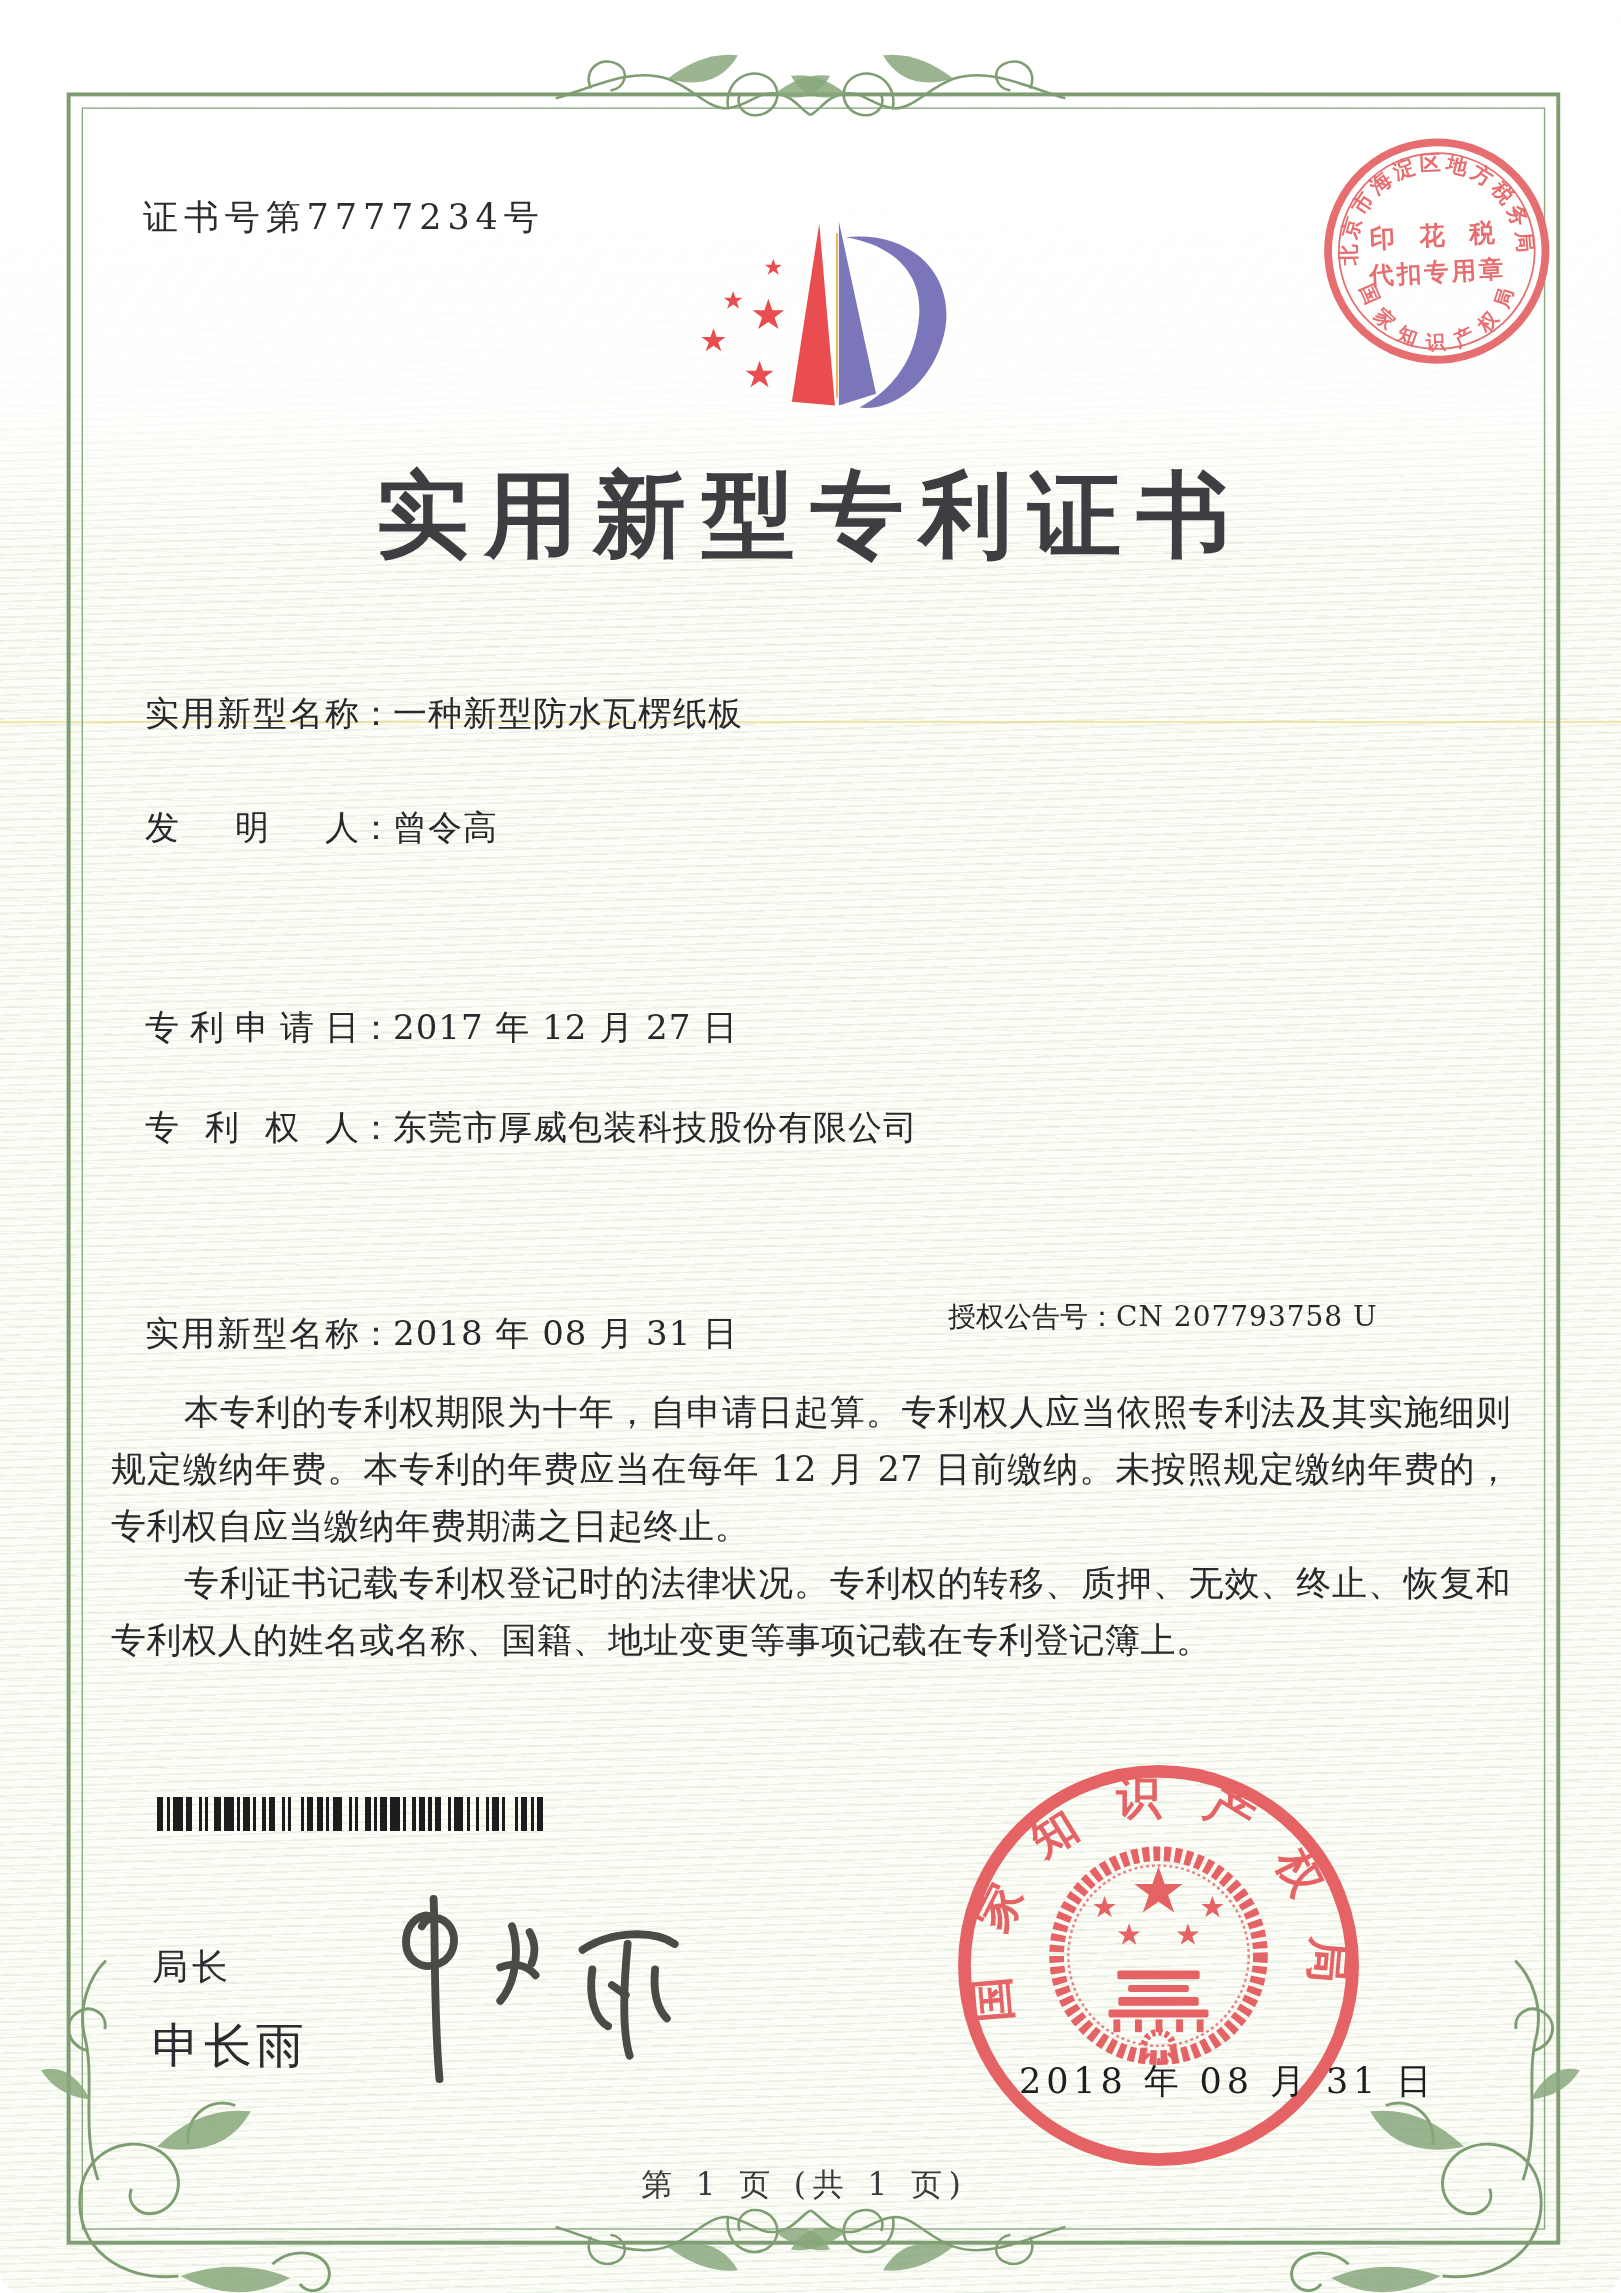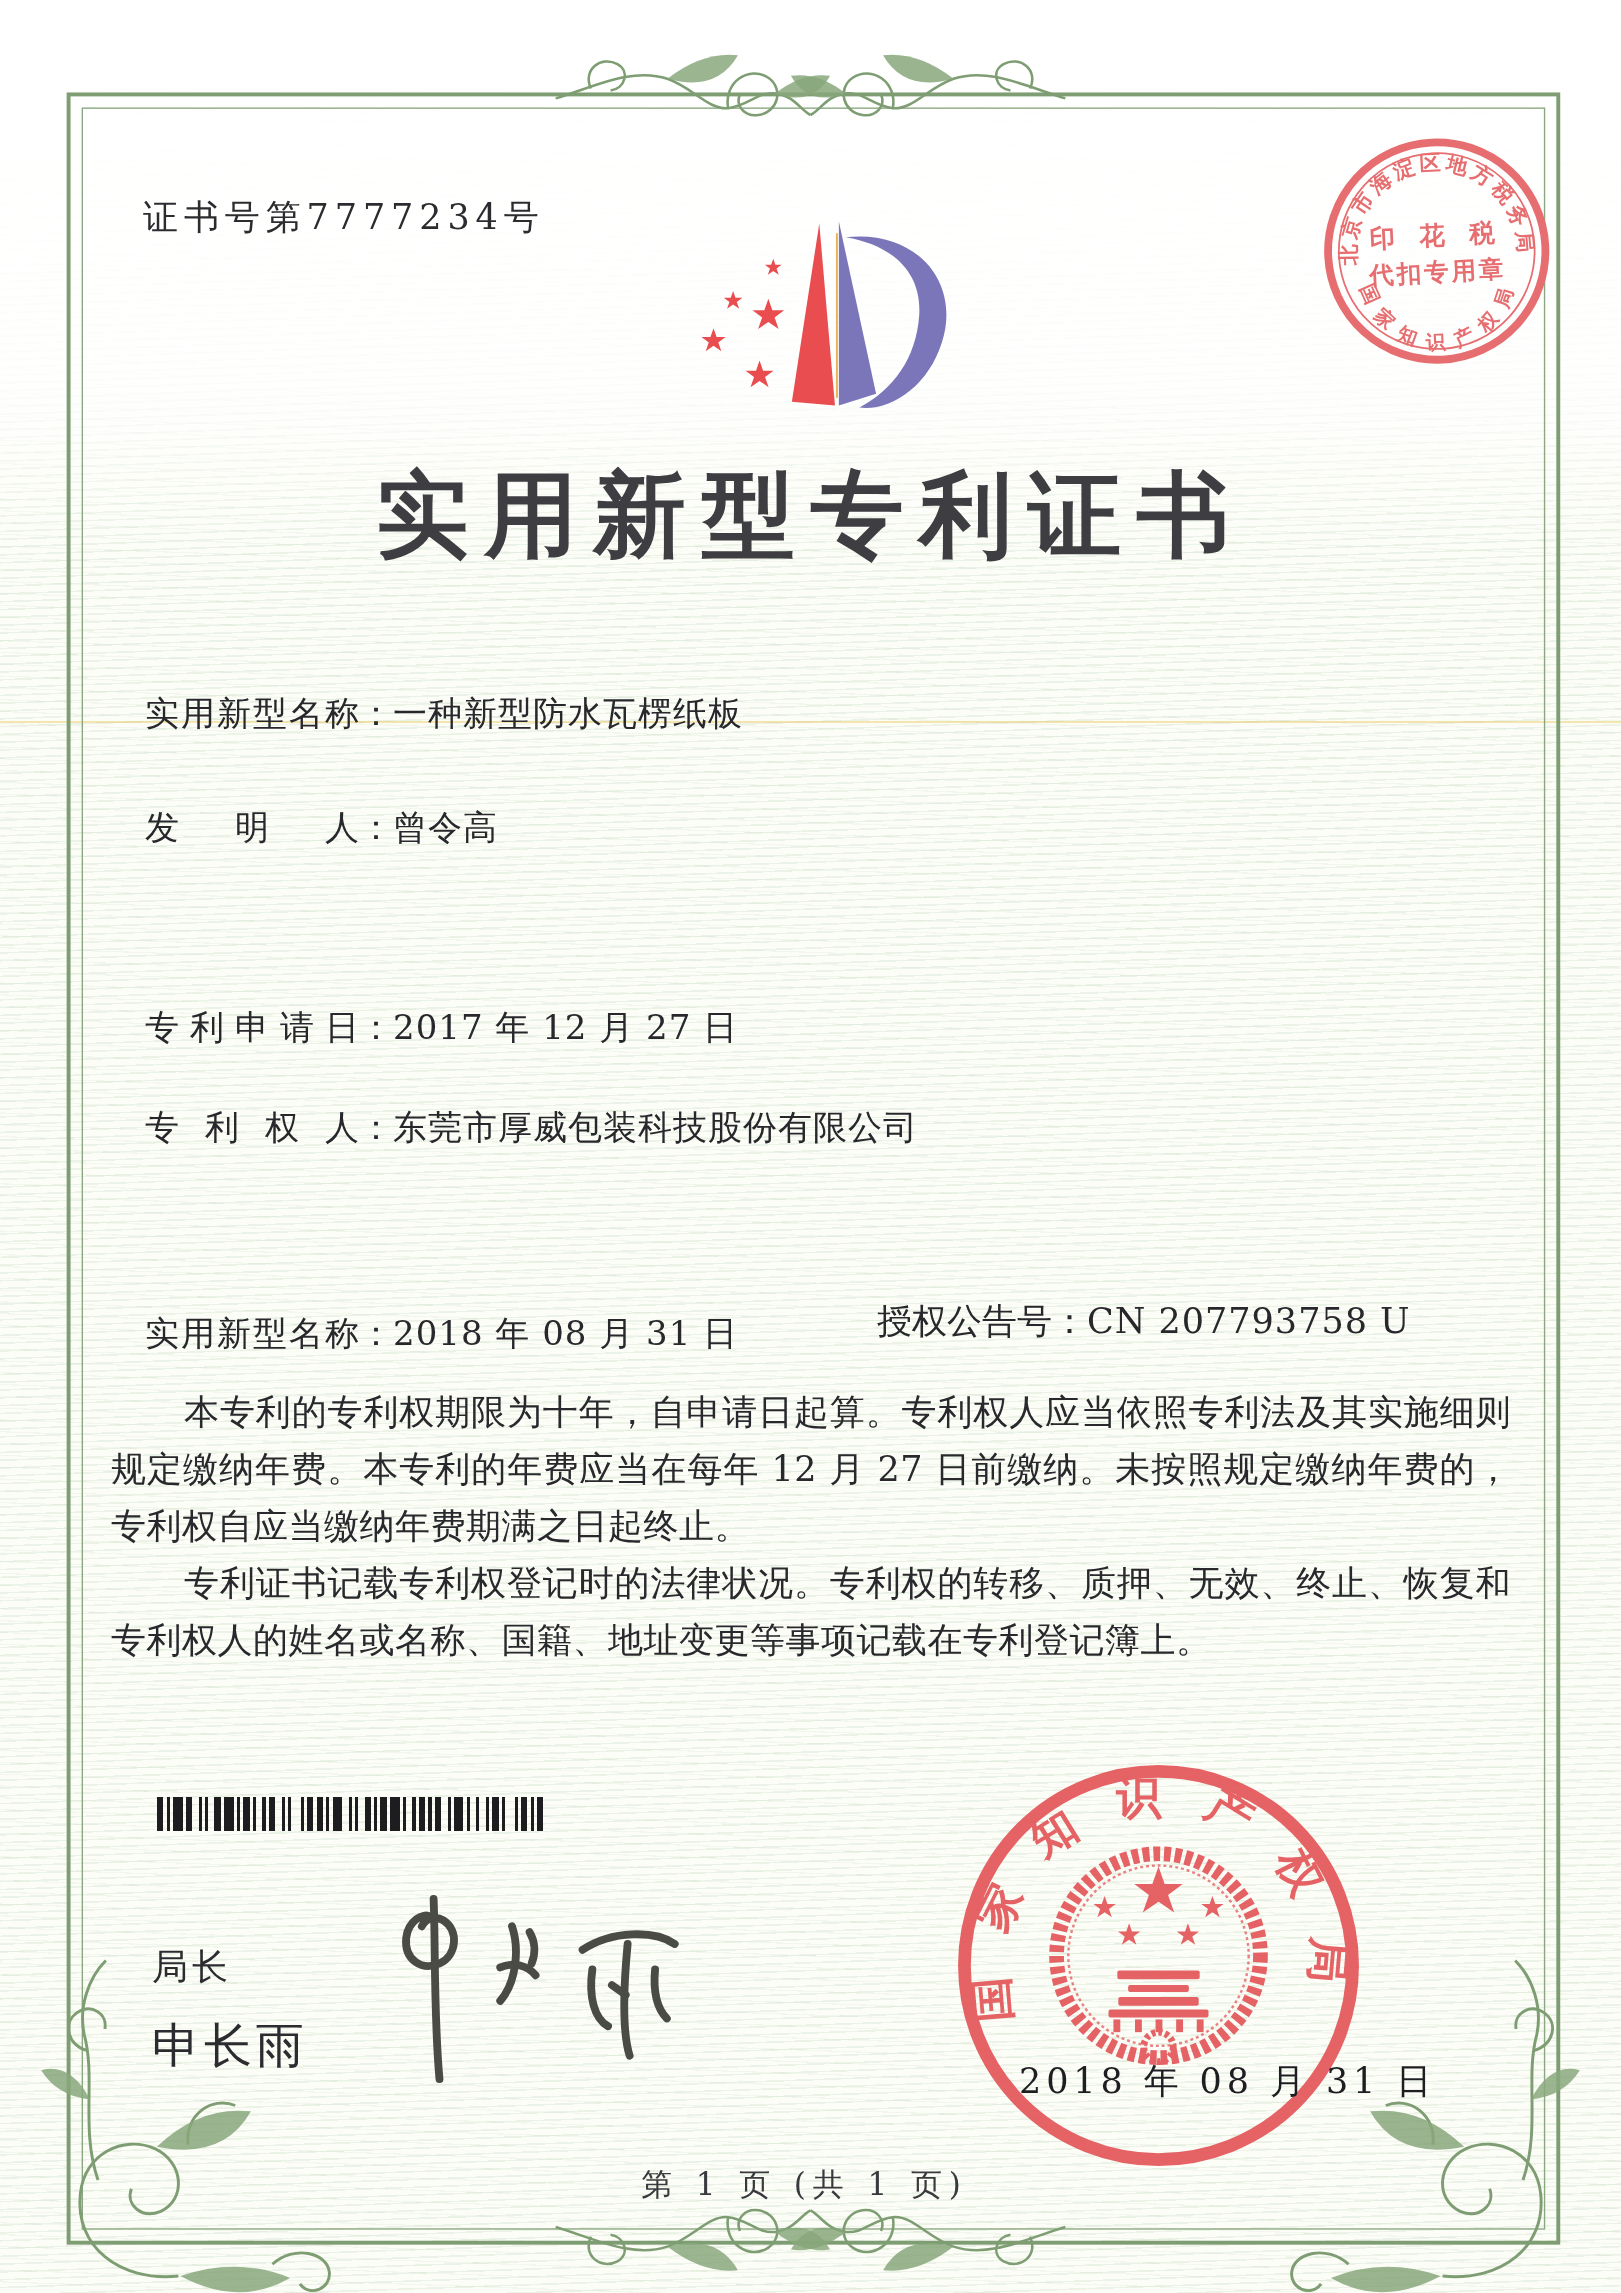"证书号第7777234号" .page { border-radius: none -> 24px }
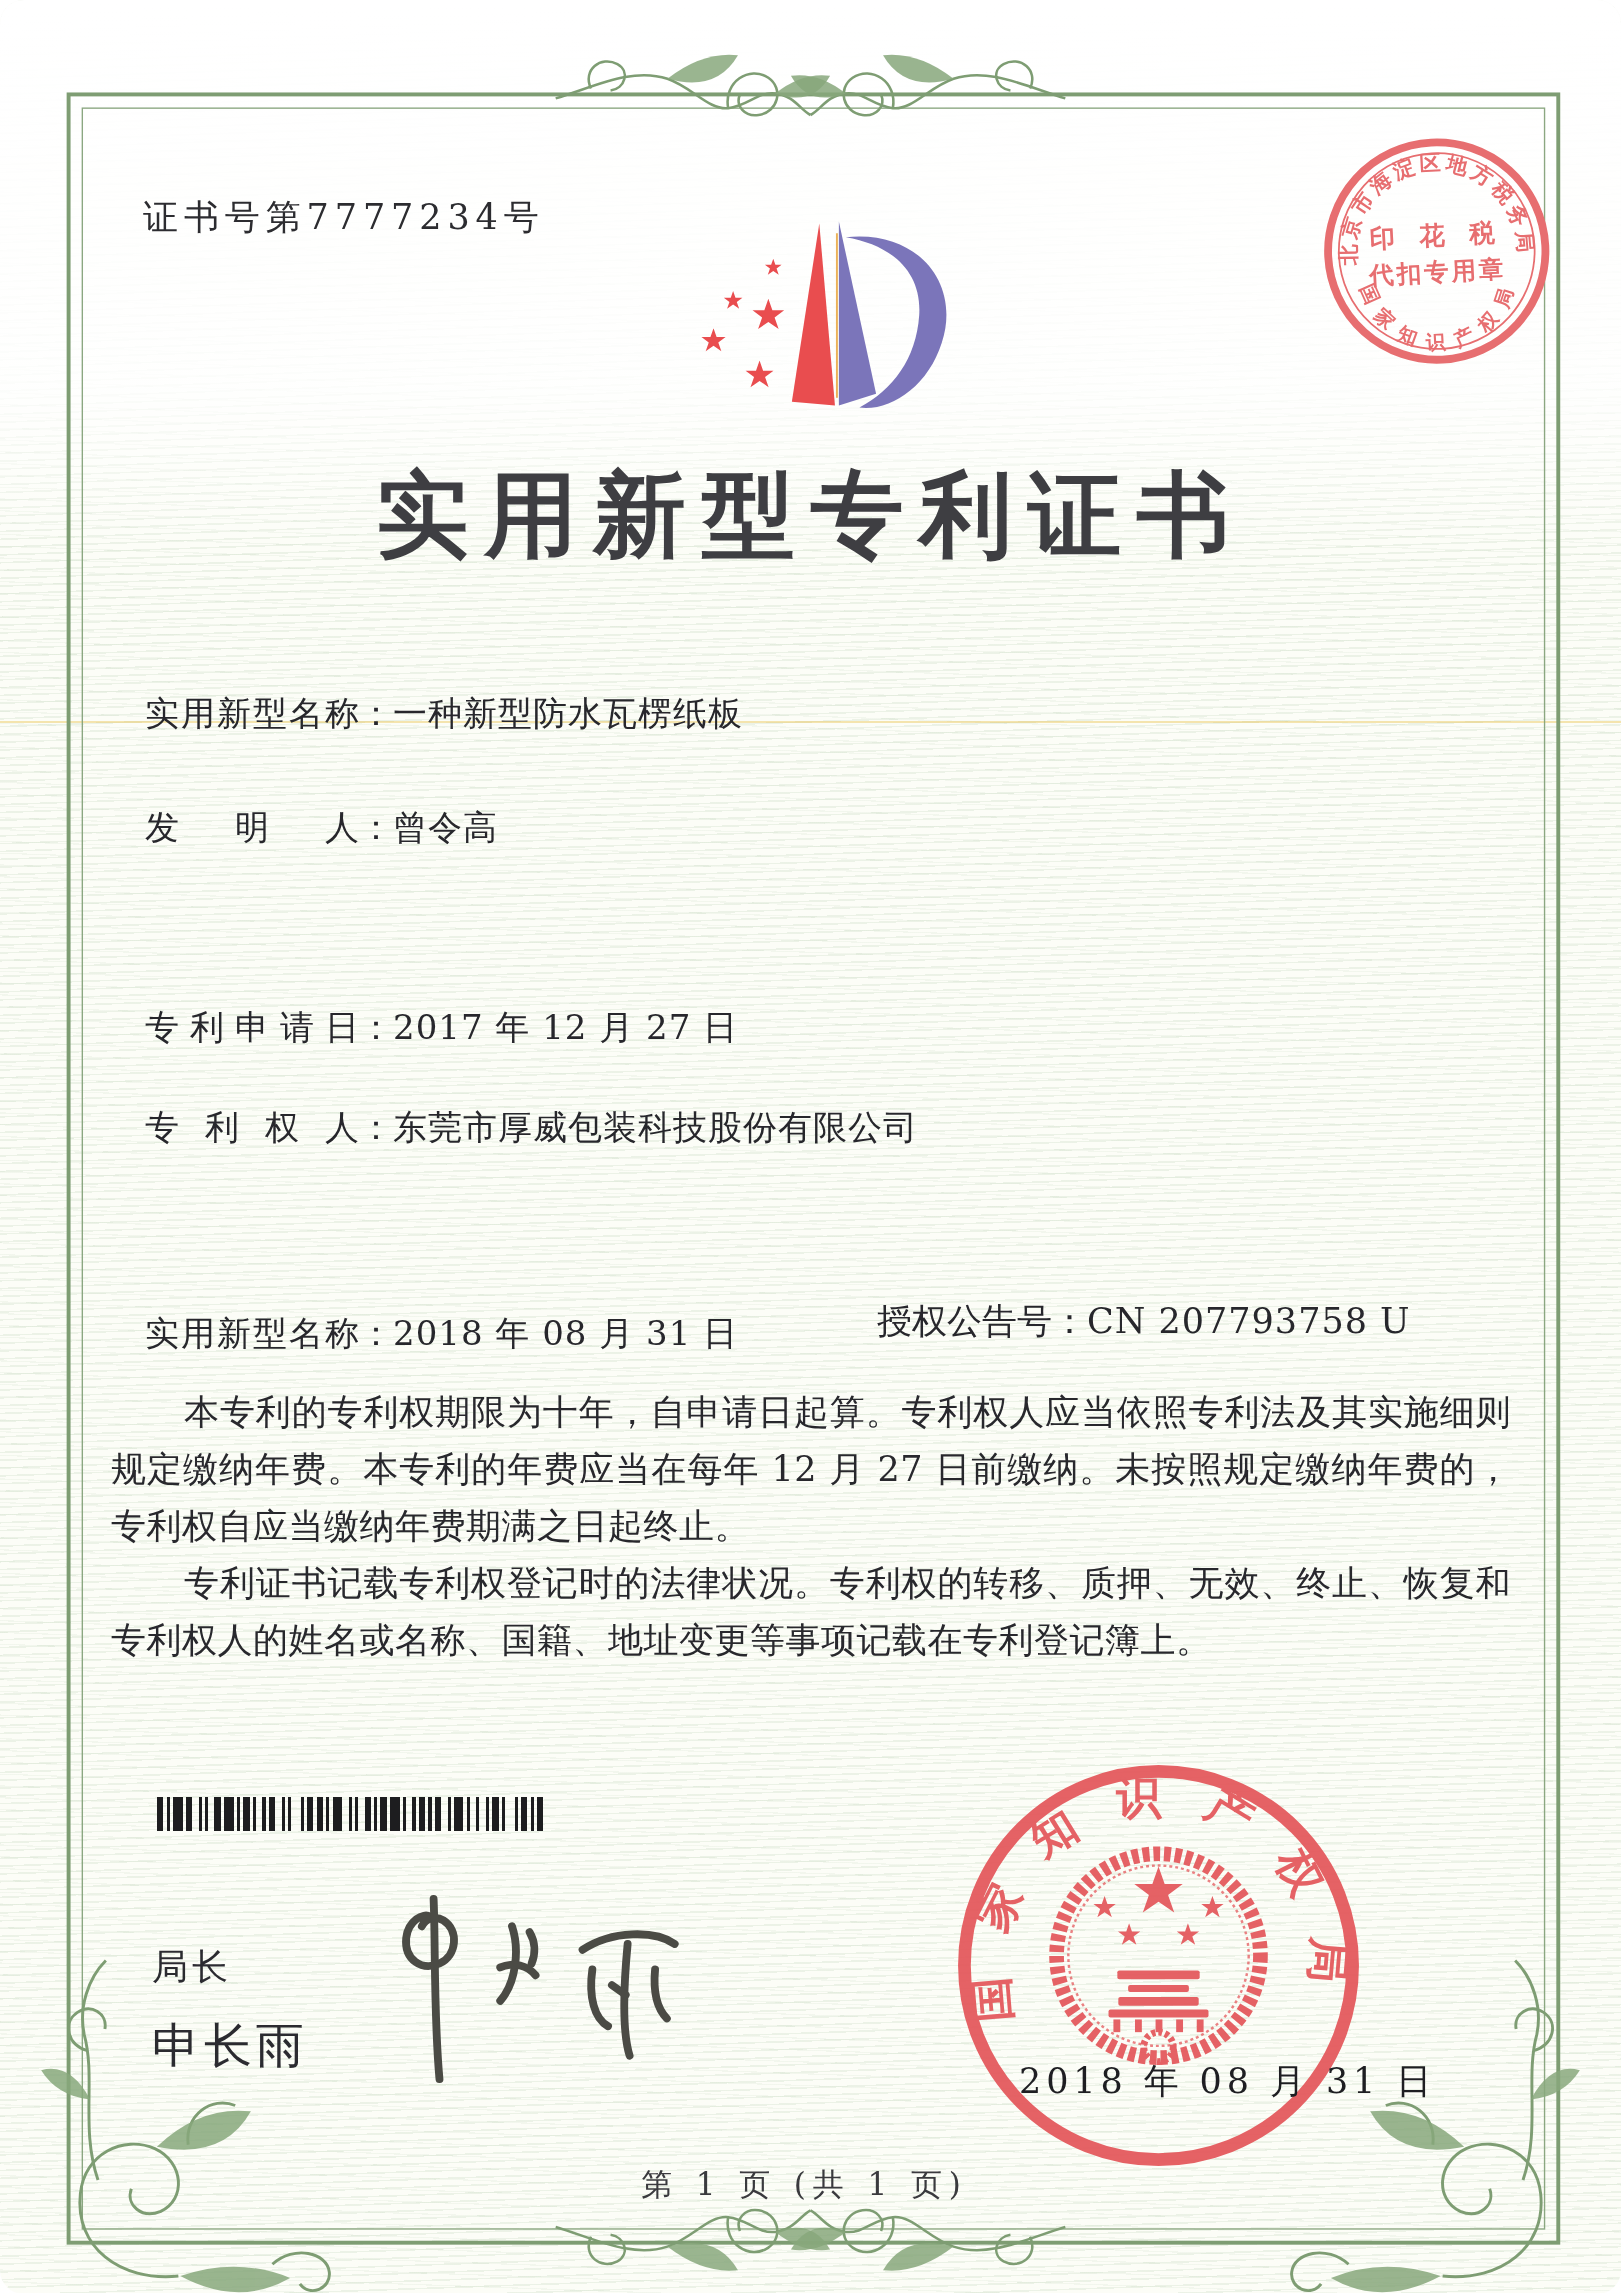"授权公告号：CN 207793758 U" .row-right { font-size: 35px -> 28px; left: 877px -> 948px }
